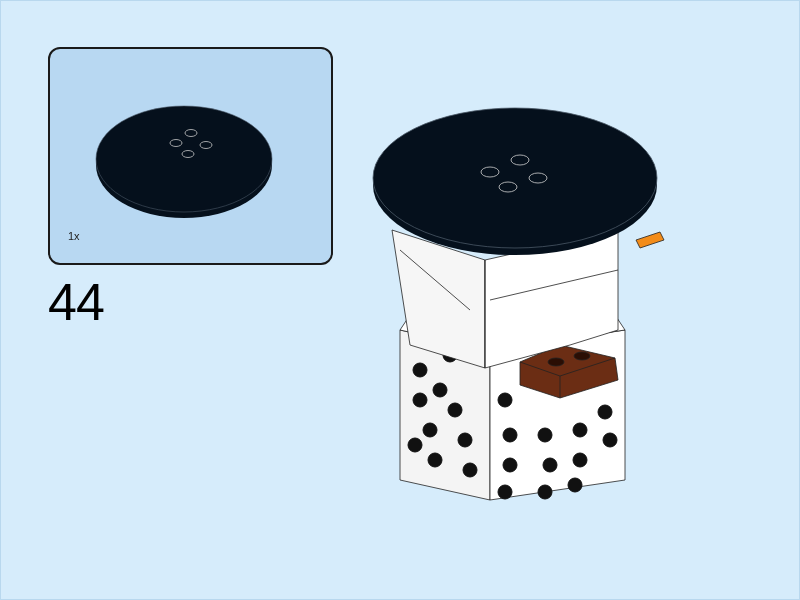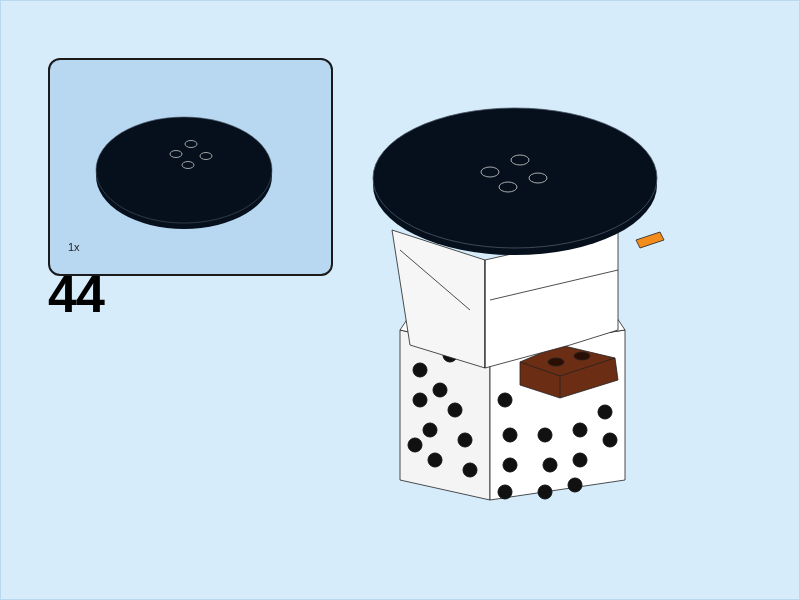"1x" .parts-box { top: 58px -> 47px }
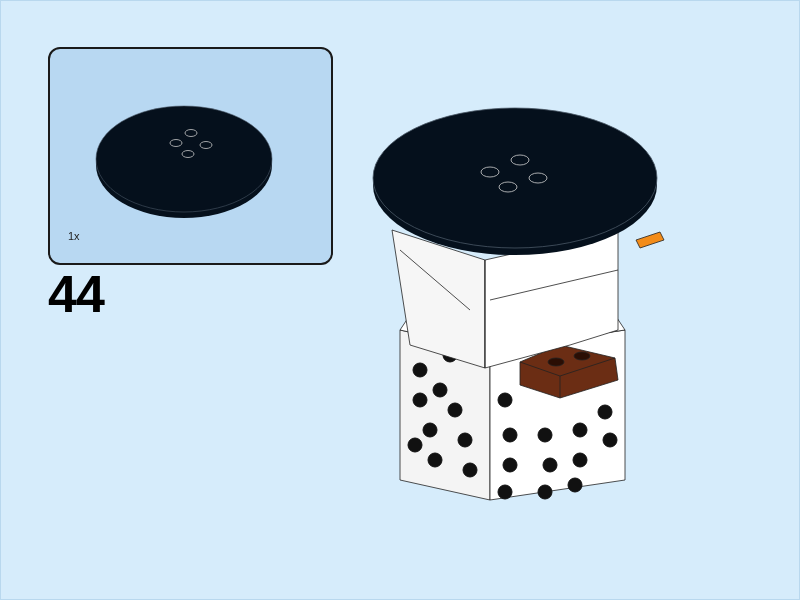"44" .step-number { font-weight: bold -> normal; top: 268px -> 276px }
